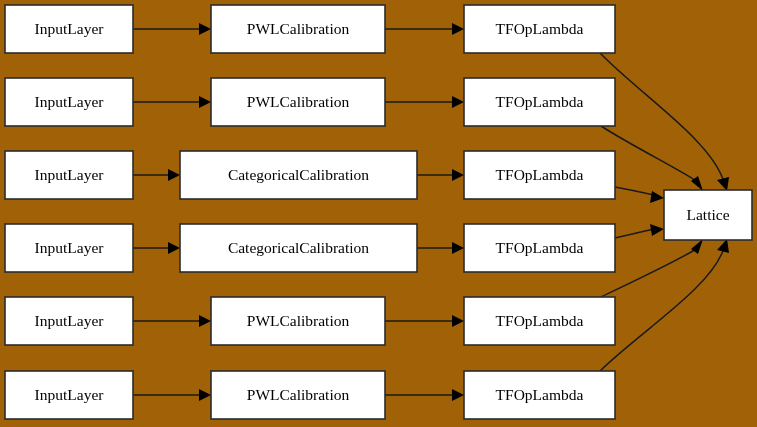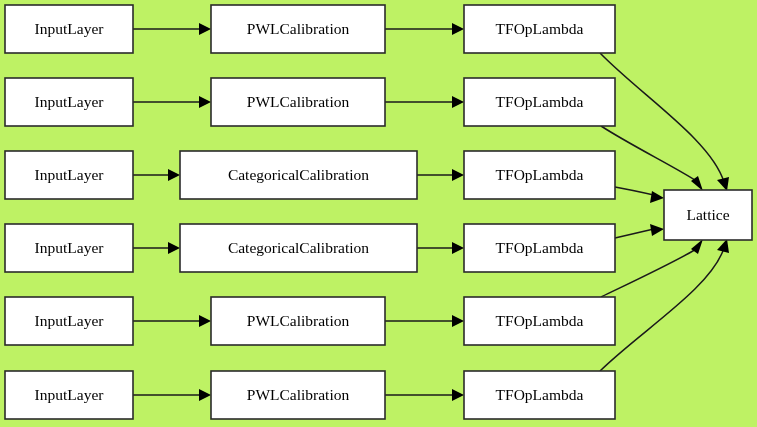"InputLayer" #diagram-root { background: #bef264 -> #a16207 }
